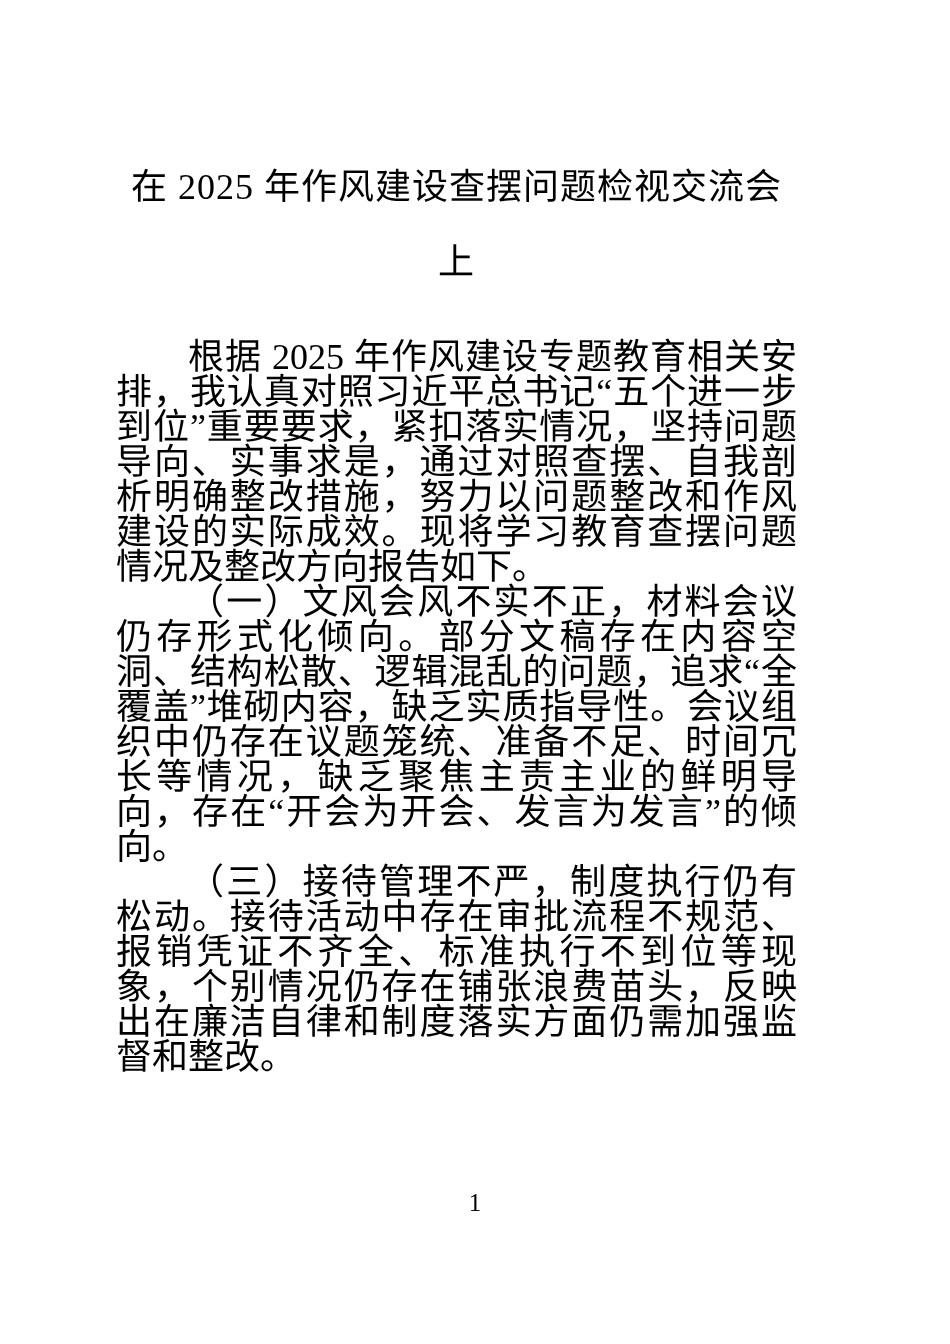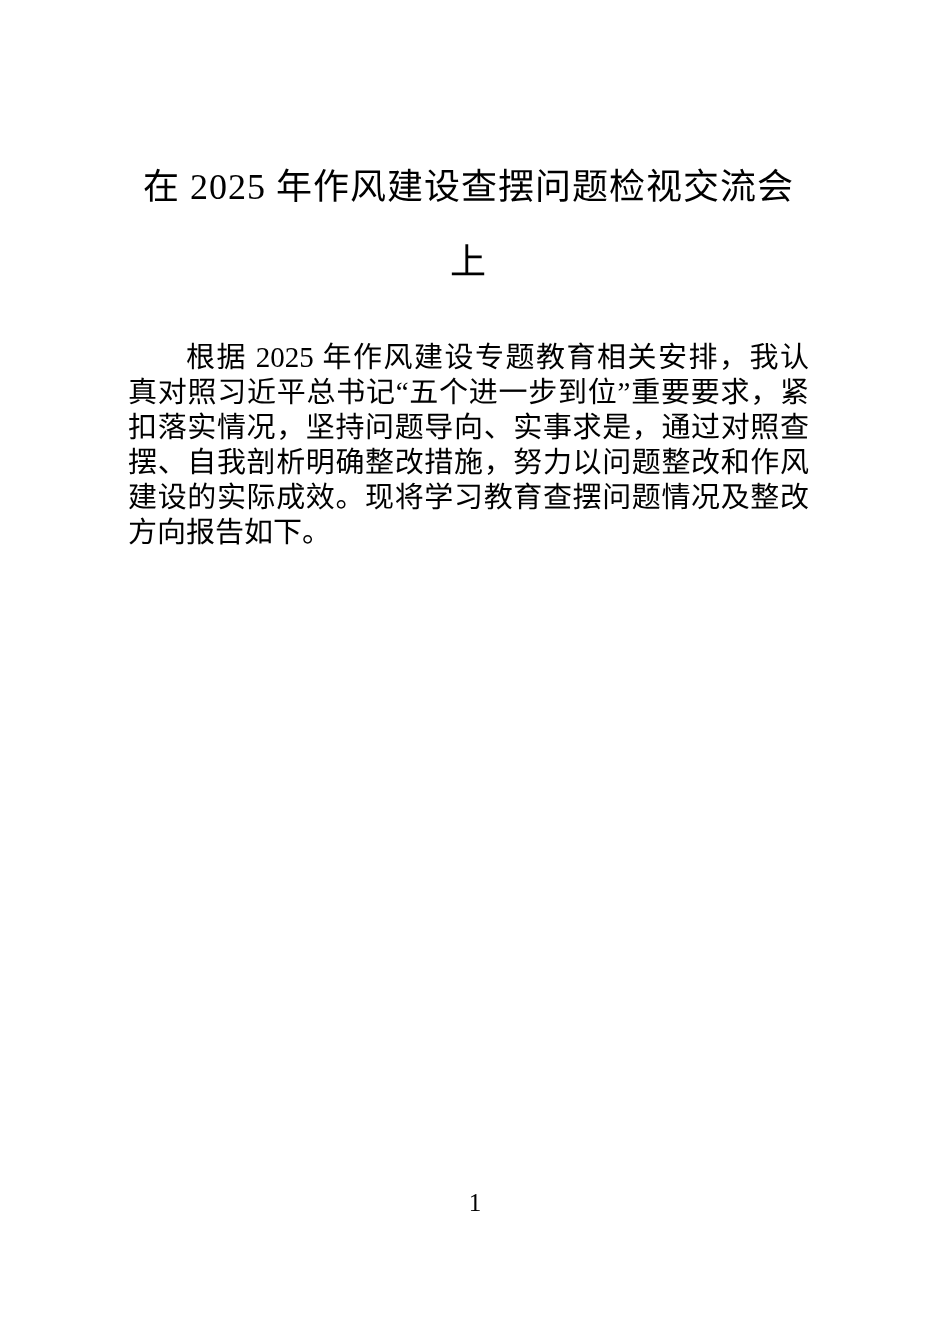"在 2025 年作风建设查摆问题检视交流会上" .content { left: 128px -> 116px }
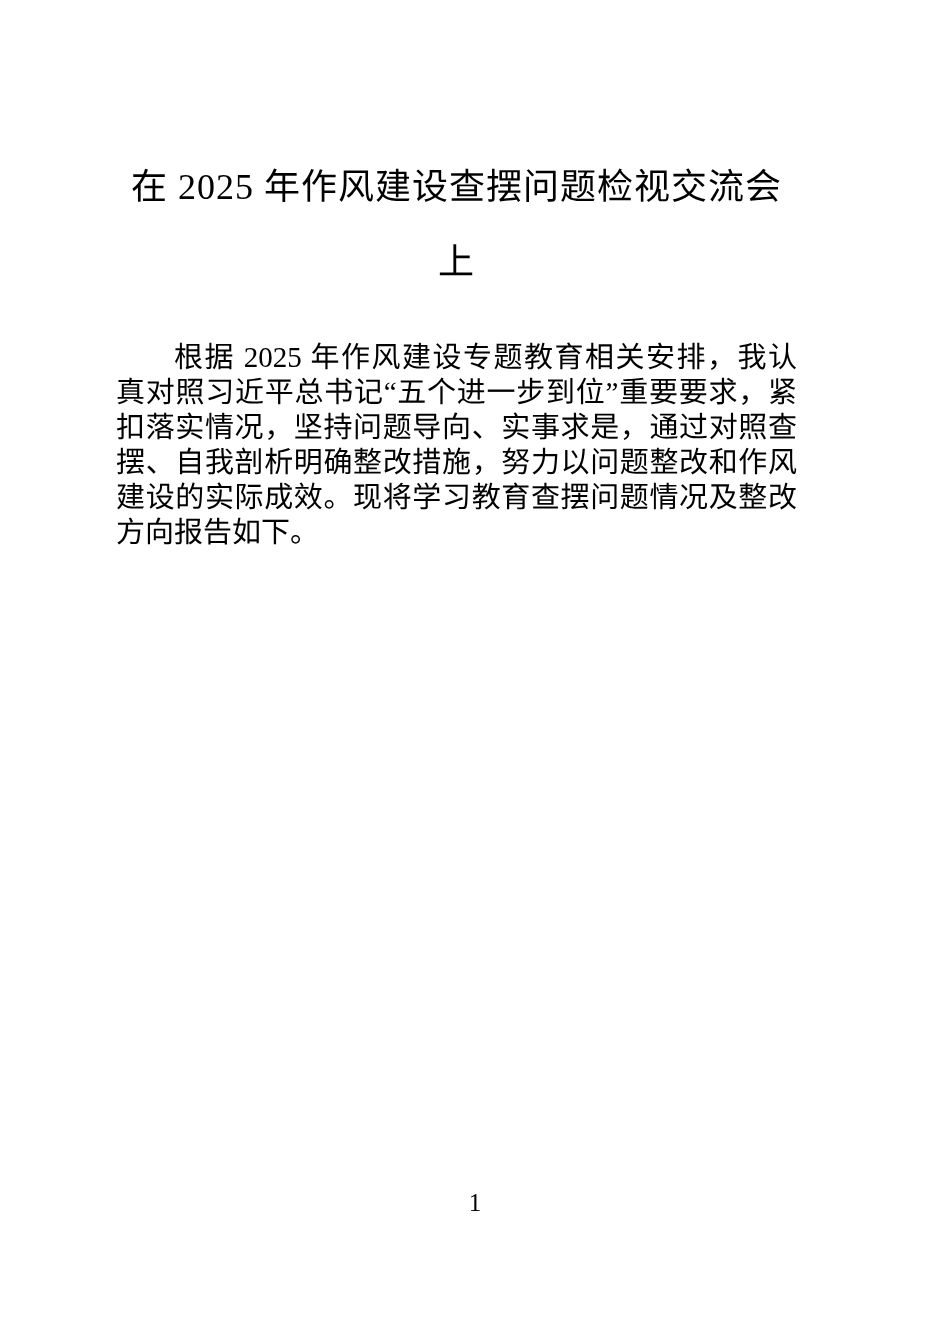"根据 2025" .doc-body { font-size: 29px -> 36px }
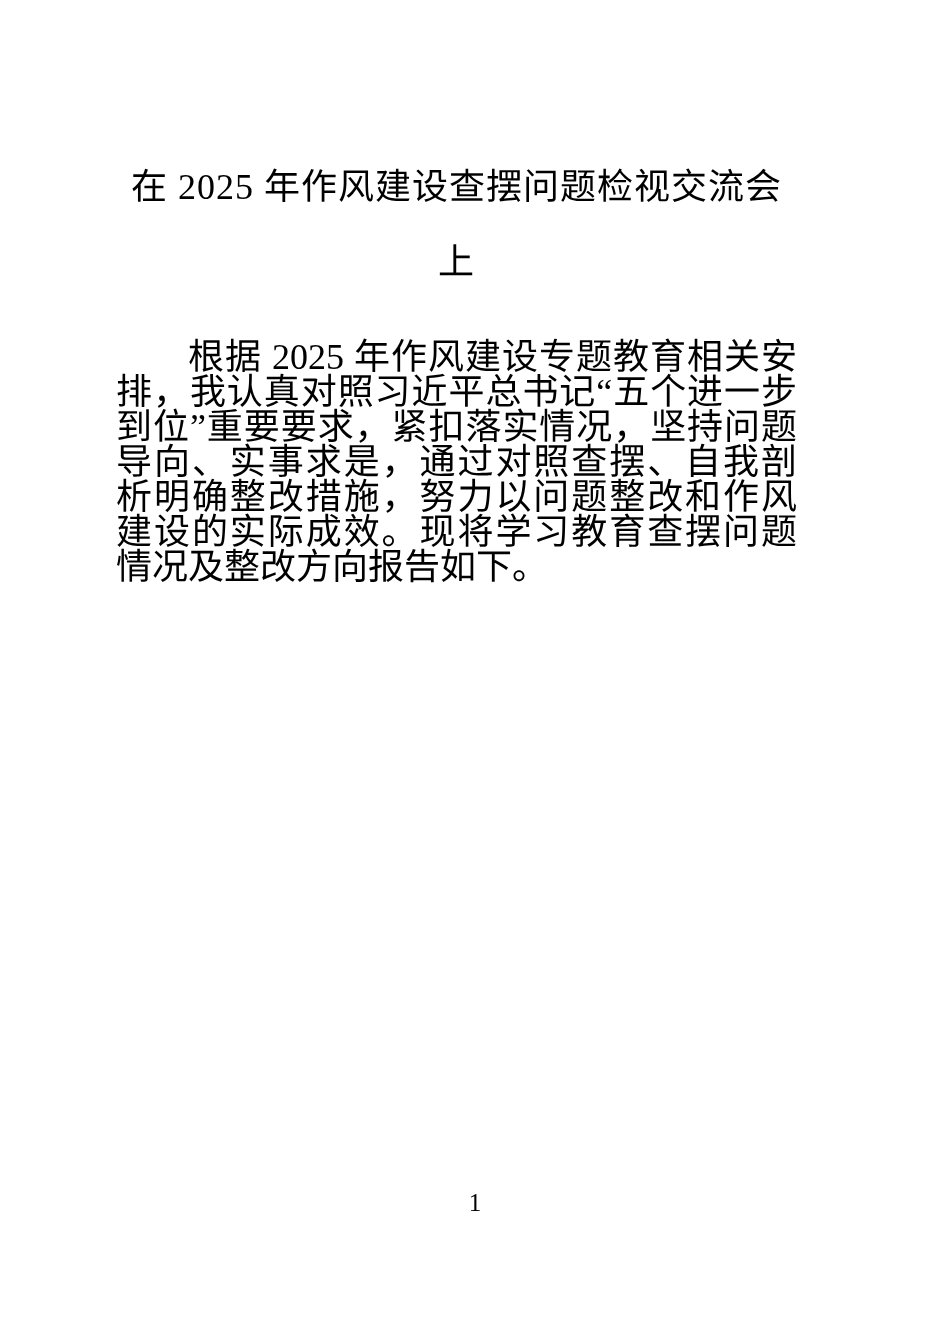"（一）文风会风不实不正，材料会议仍存形式化倾向。部分文稿存在内容空洞、结构松散、" p { html: none -> <p>（一）文风会风不实不正，材料会议仍存形式化倾向。部分文稿存在内容空洞、结构松散、逻辑混乱的问题，追求“全覆盖”堆砌内容，缺乏实质指导性。会议组织中仍存在议题笼统、准备不足、时间冗长等情况，缺乏聚焦主责主业的鲜明导向，存在“开会为开会、发言为发言”的倾向。</p> }
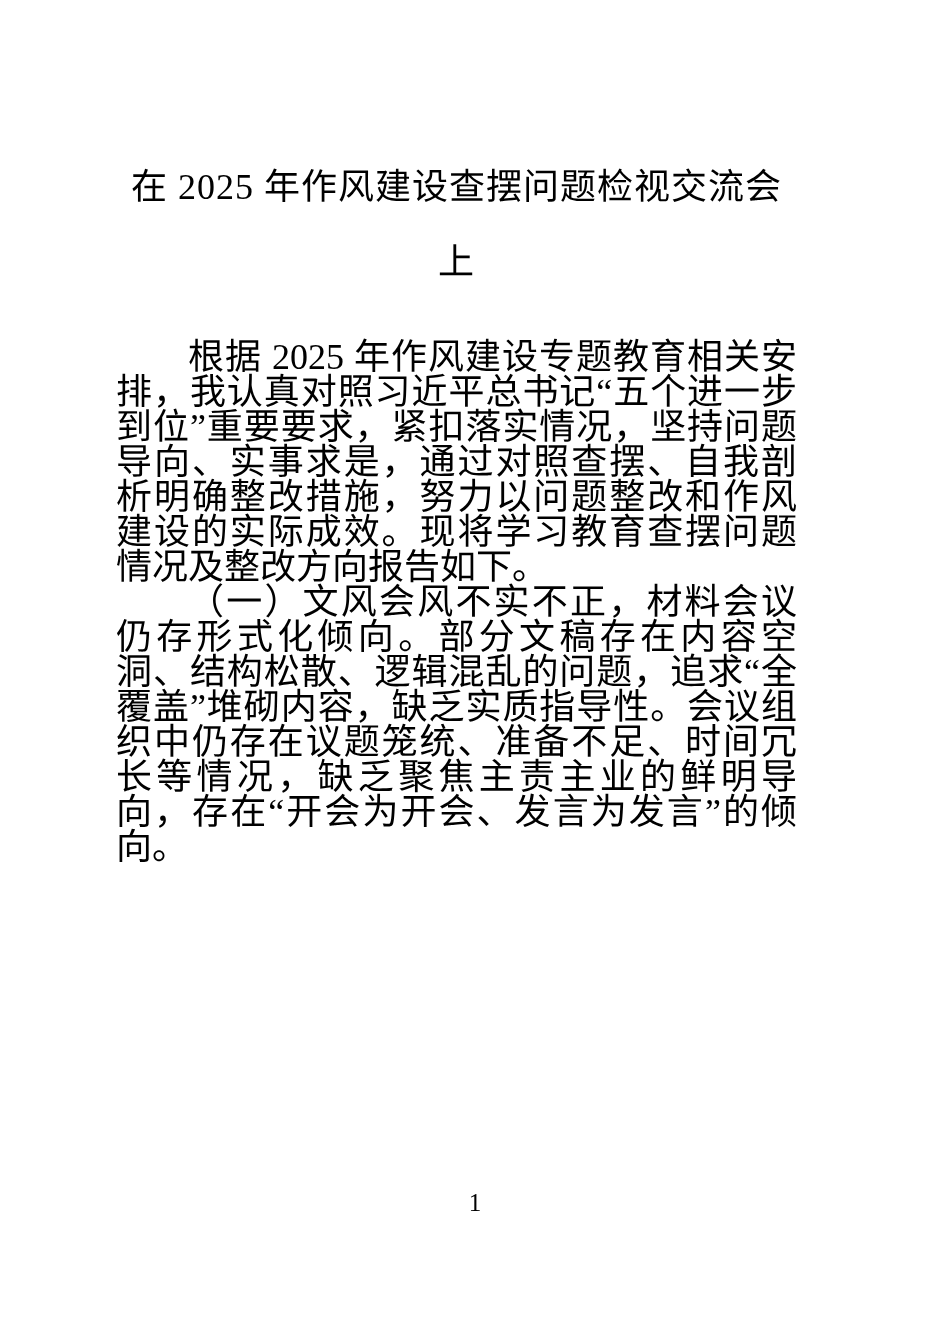"（三）接待管理不严，制度执行仍有松动。接待活动中存在审批流程不规范、报销凭证不齐" p { html: none -> <p>（三）接待管理不严，制度执行仍有松动。接待活动中存在审批流程不规范、报销凭证不齐全、标准执行不到位等现象，个别情况仍存在铺张浪费苗头，反映出在廉洁自律和制度落实方面仍需加强监督和整改。</p> }
